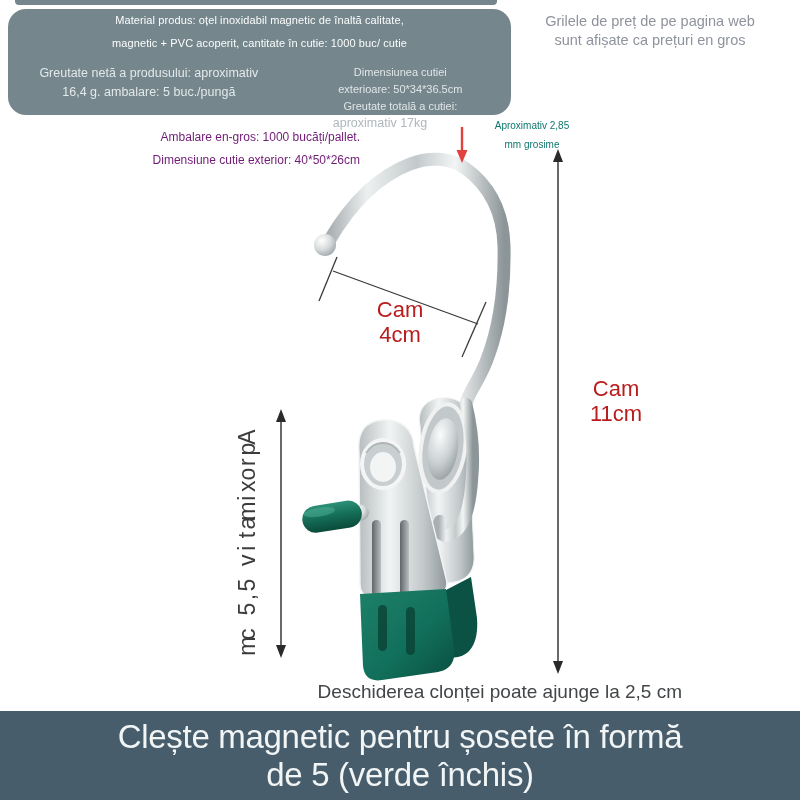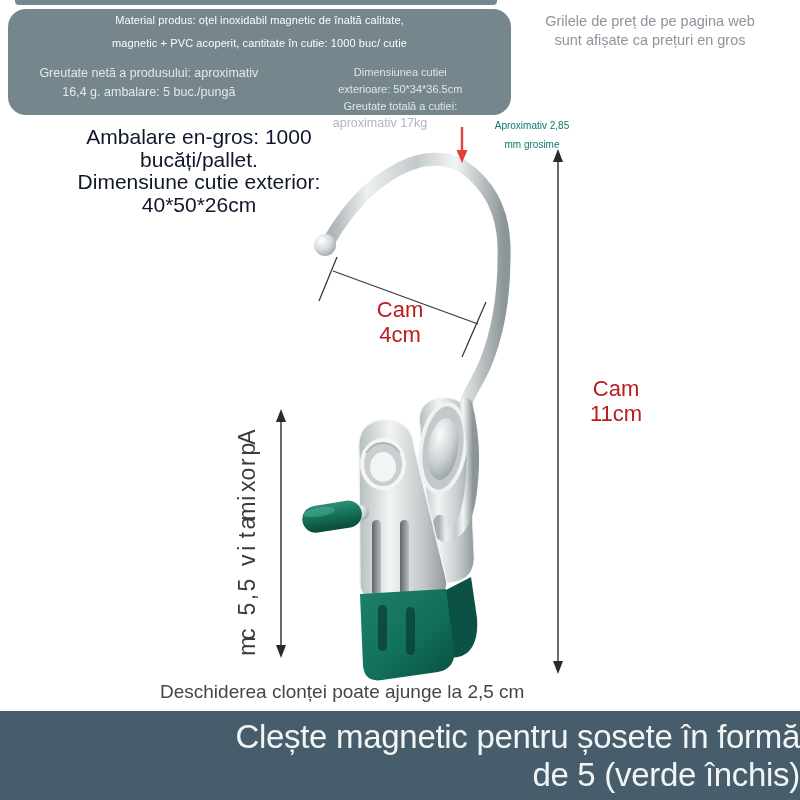"Ambalare en-gros: 1000 bucăți/pallet." .wholesale-note { color: #0f172a -> #701a75; font-size: 21px -> 12px; text-align: center -> right }
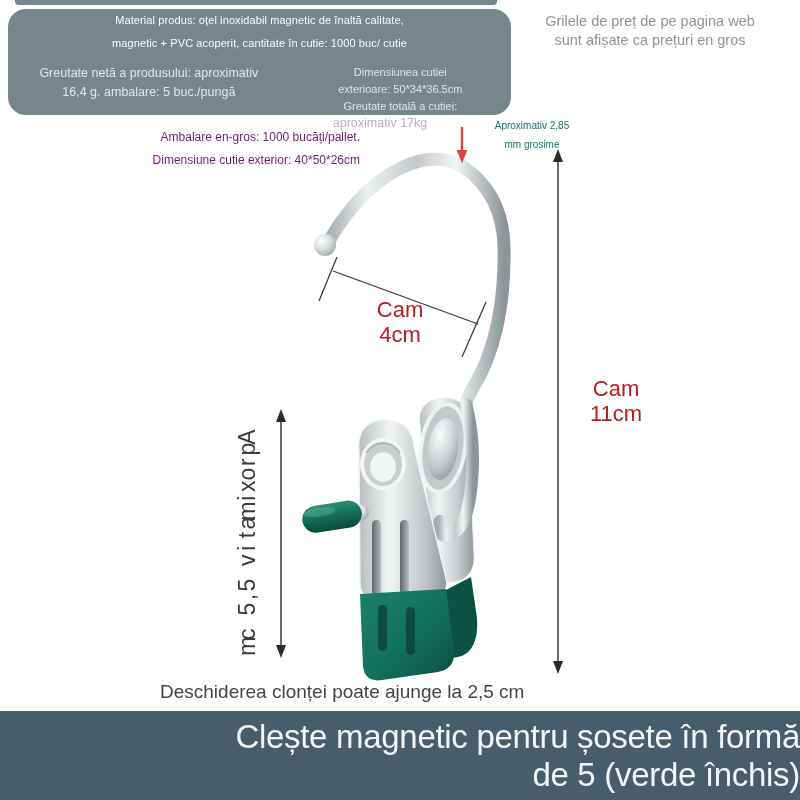"Deschiderea clonței poate ajunge la" .opening-note { text-align: left -> right }
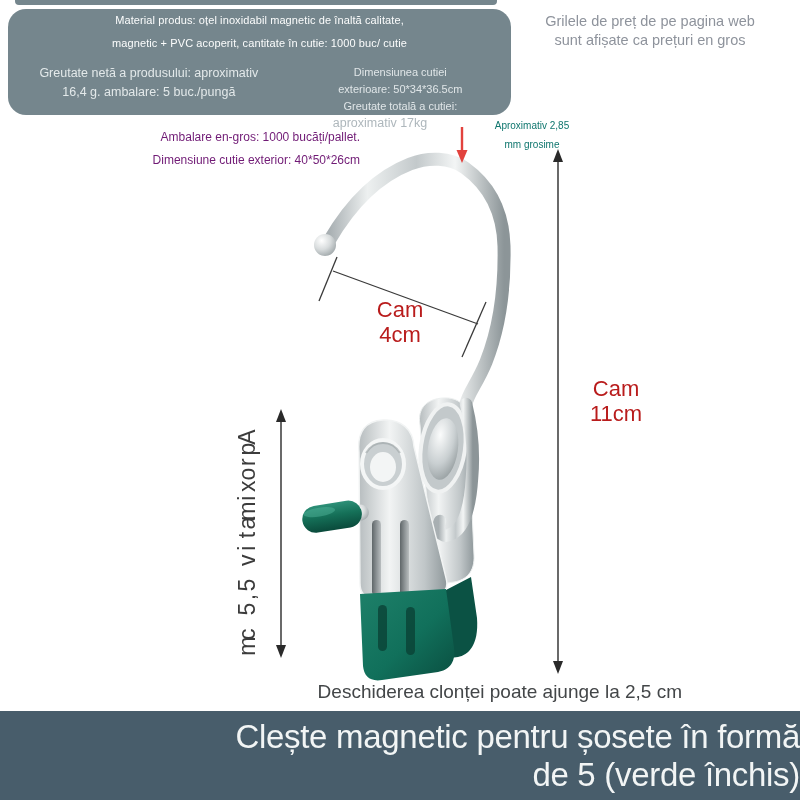"Clește magnetic pentru șosete în" .banner { text-align: right -> center }
